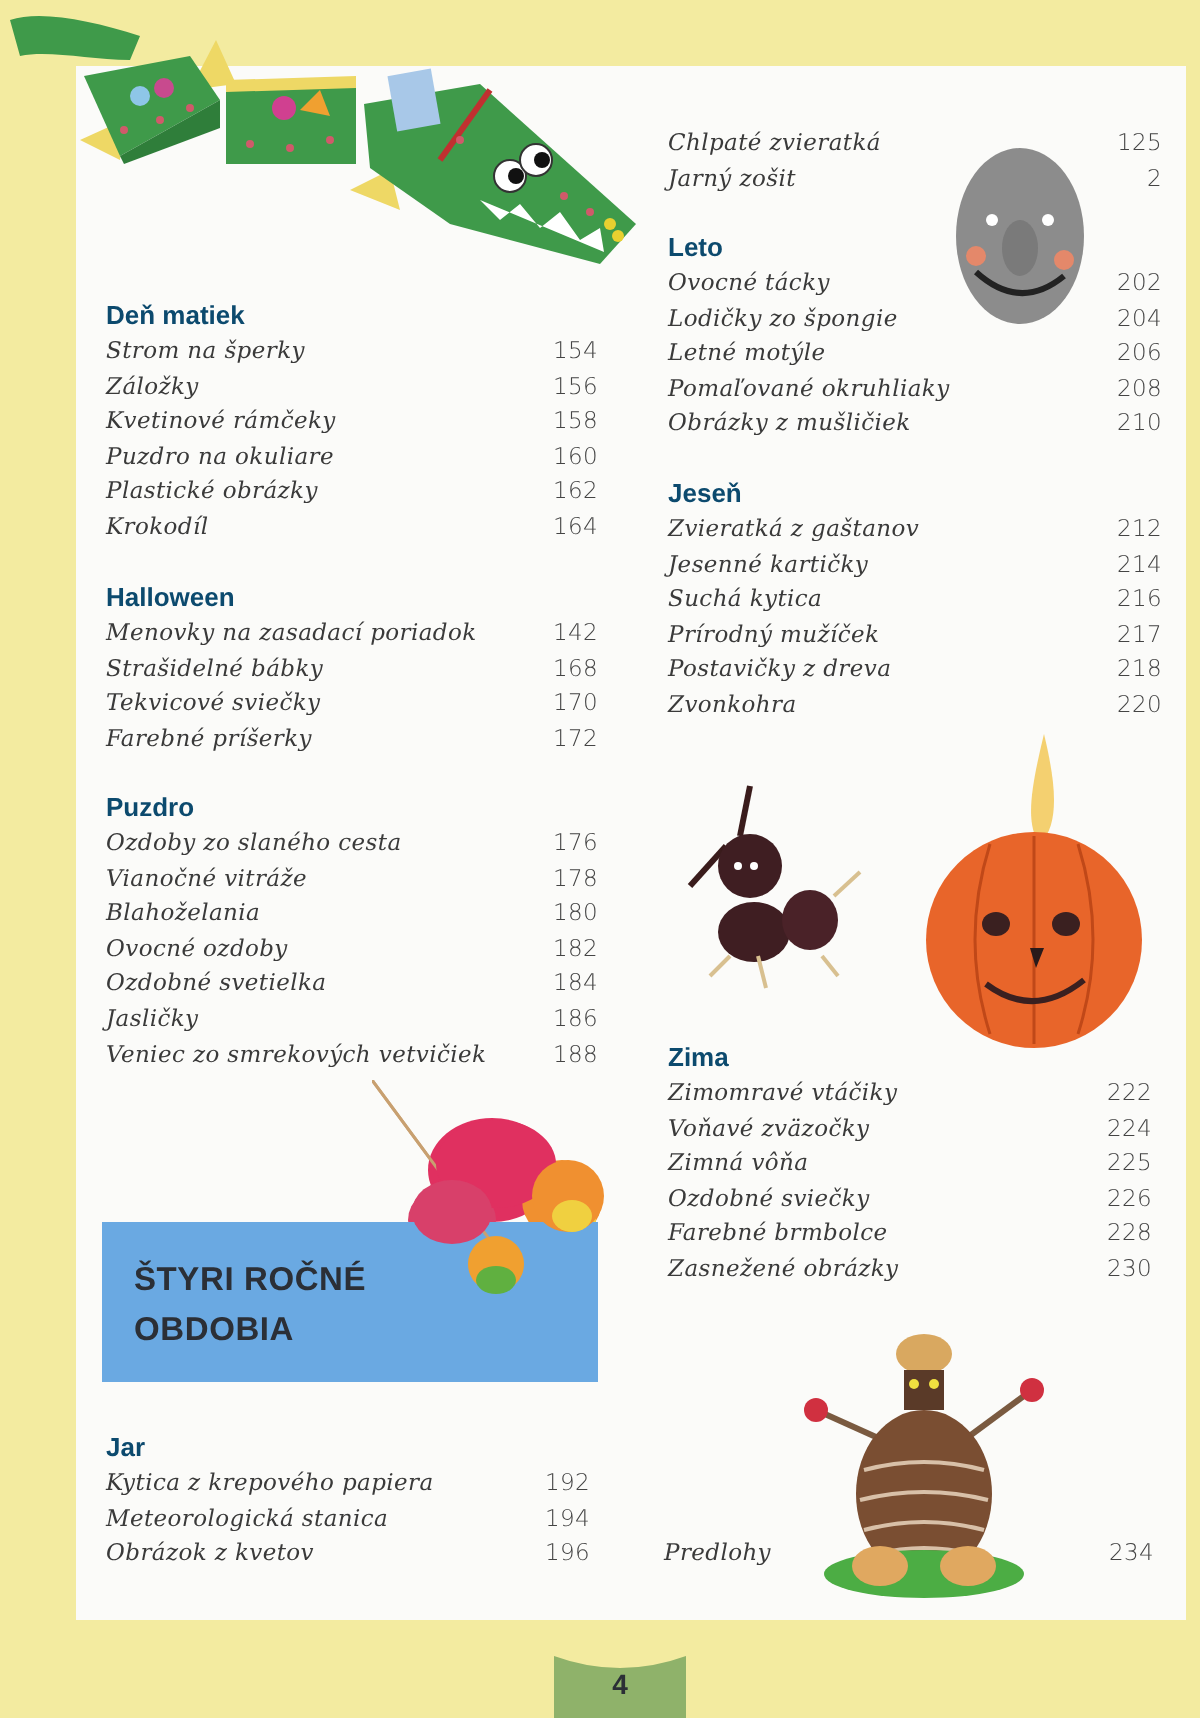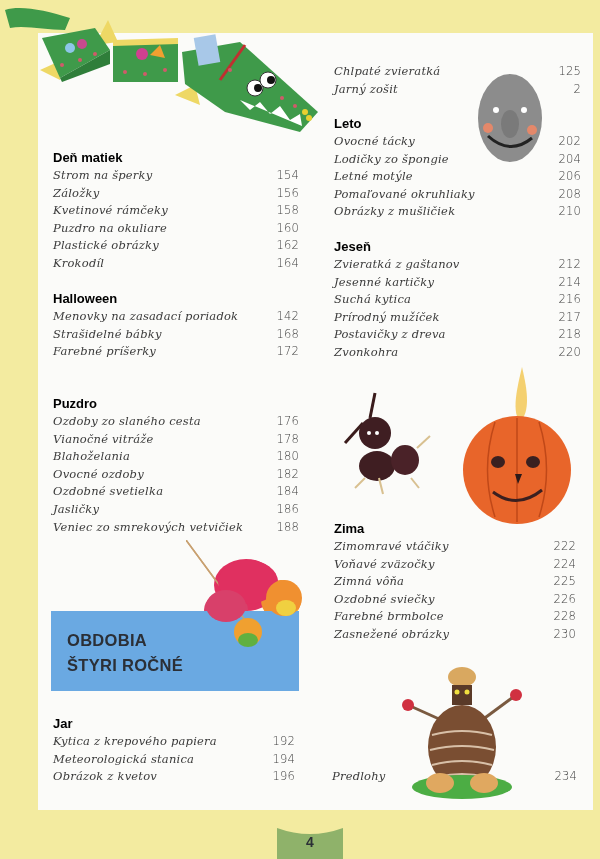"Leto" .sec-title { color: #000000 -> #0c4a6e }
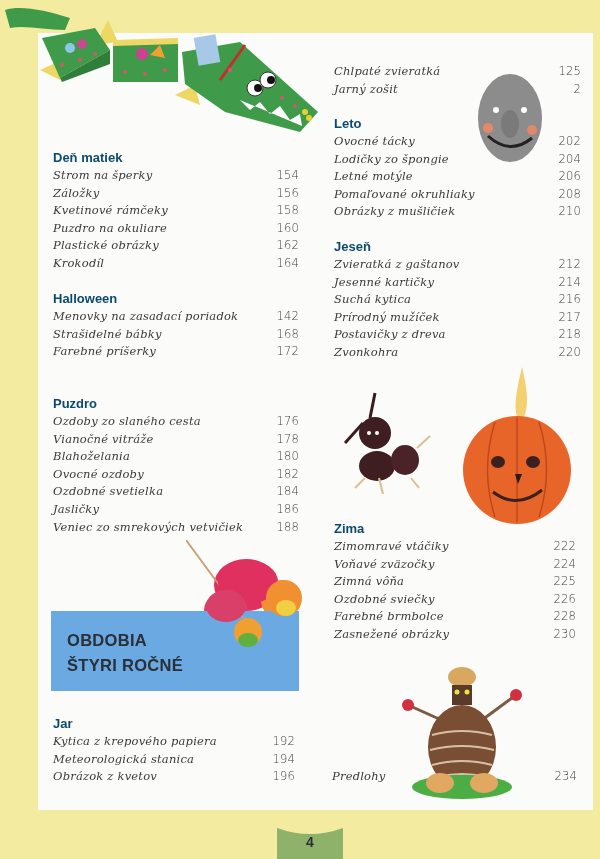"Tekvicové sviečky" div.row { html: none -> <div> <span>Tekvicové sviečky</span> <span>170</span> </div> }
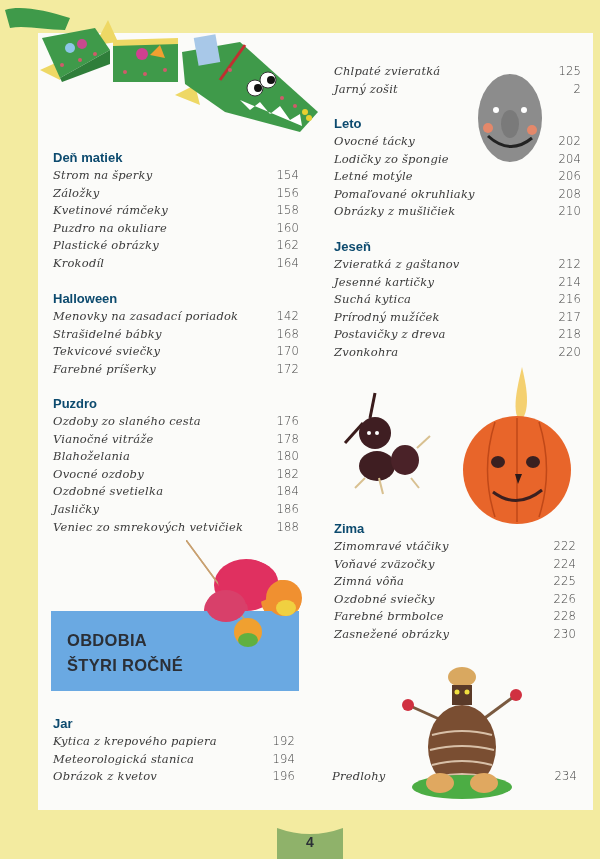"OBDOBIA" div { order: before "ŠTYRI ROČNÉ" -> after "ŠTYRI ROČNÉ" }
